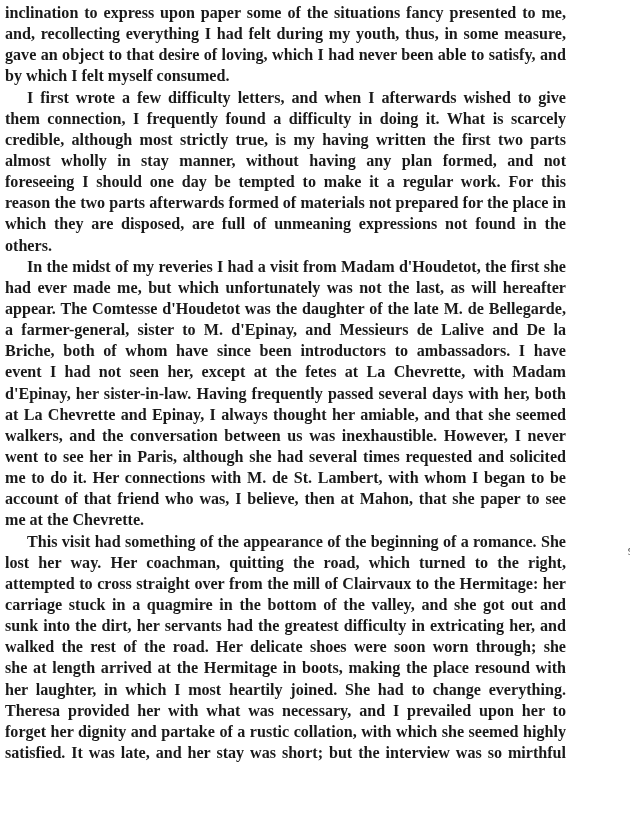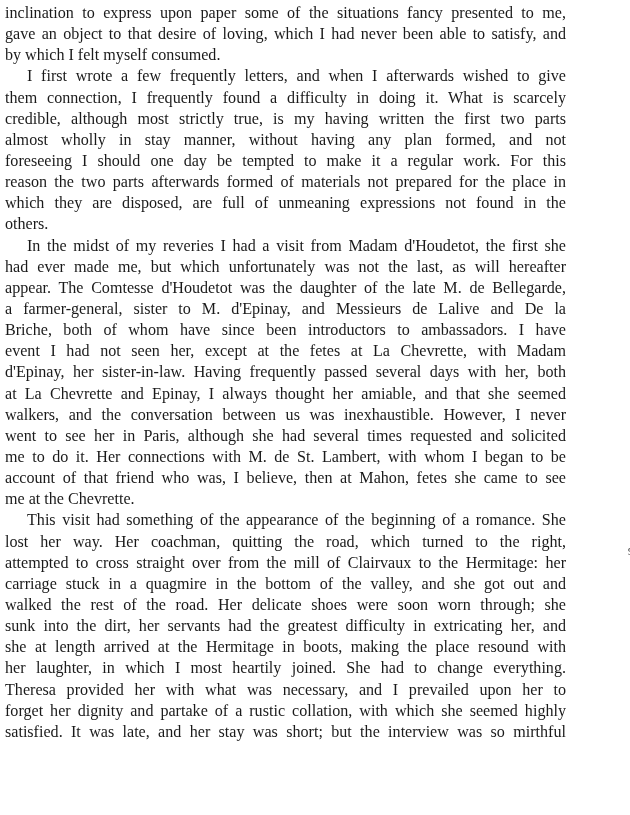"inclination to express upon paper" .para { font-weight: none -> bold }
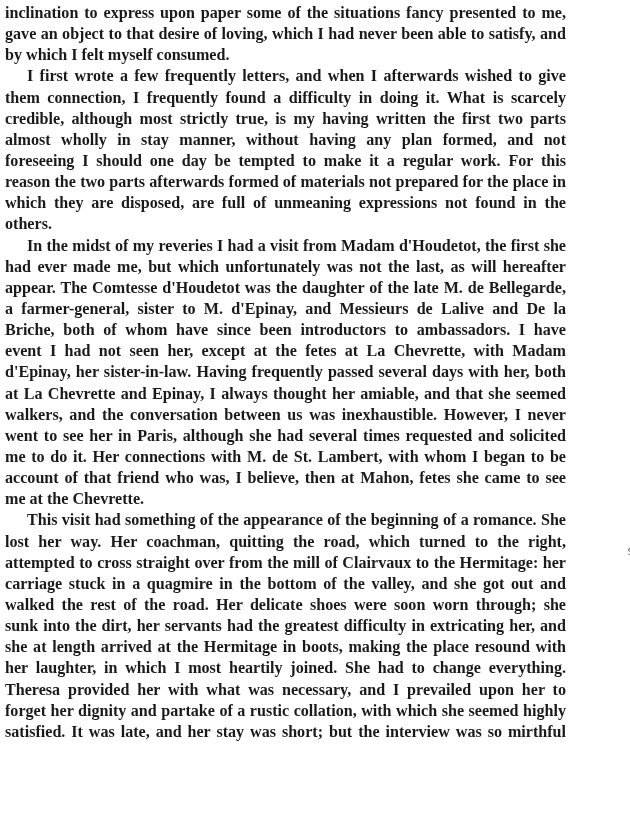"and, recollecting everything I had" span.line { html: none -> <span>and, recollecting everything I had felt during my youth, thus, in some measure,</span> }
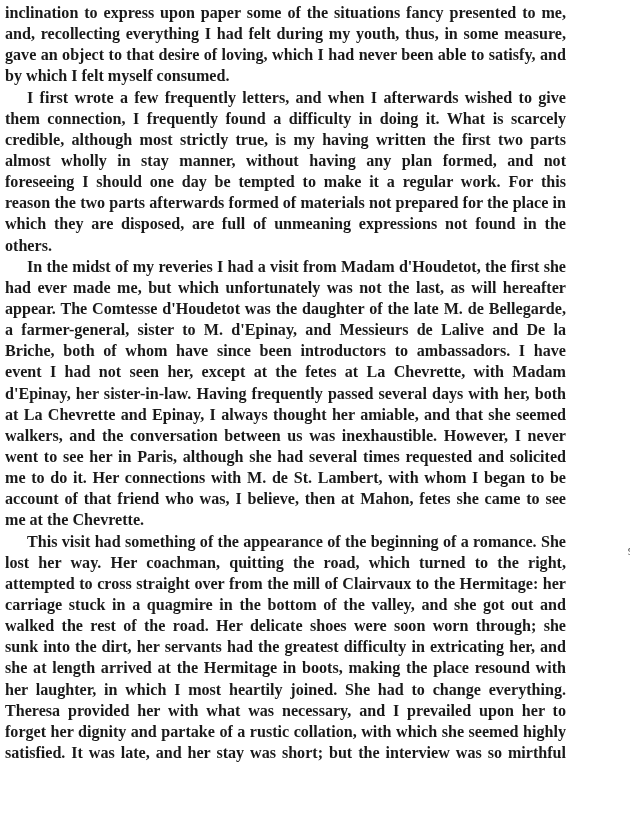"I first wrote a few" span.line { text: frequently -> difficulty }
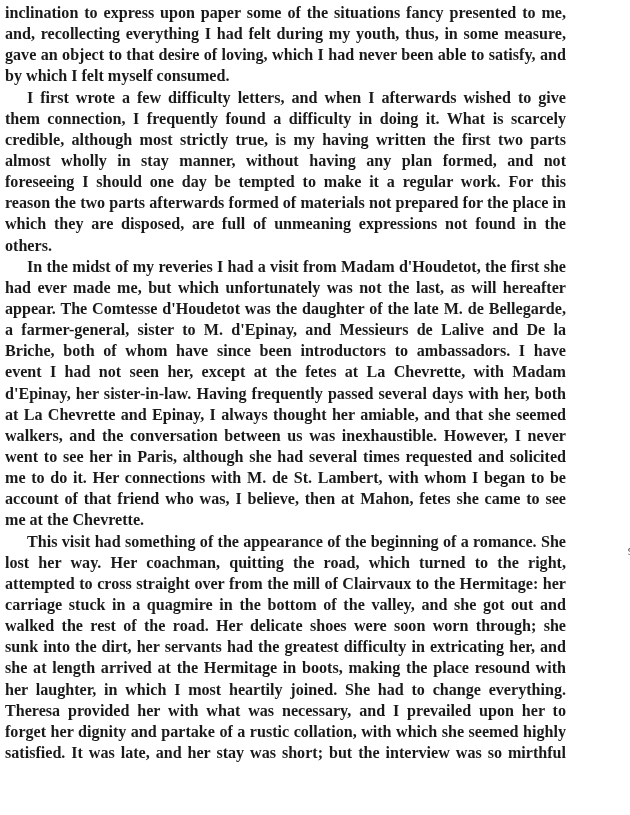"account of that friend who" span.line { text: fetes she came -> that she paper }
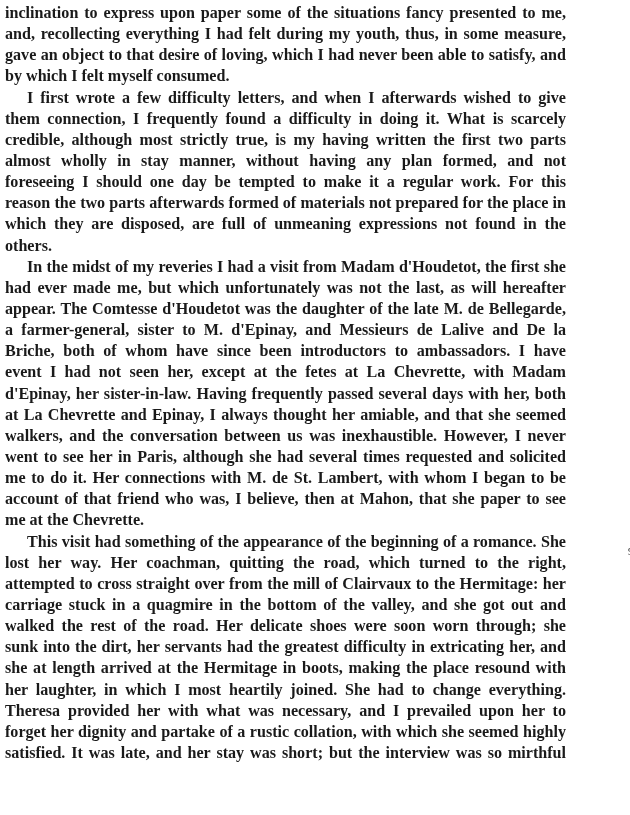"walked the rest of the" span.line { order: before "sunk into the dirt, her" -> after "sunk into the dirt, her" }
